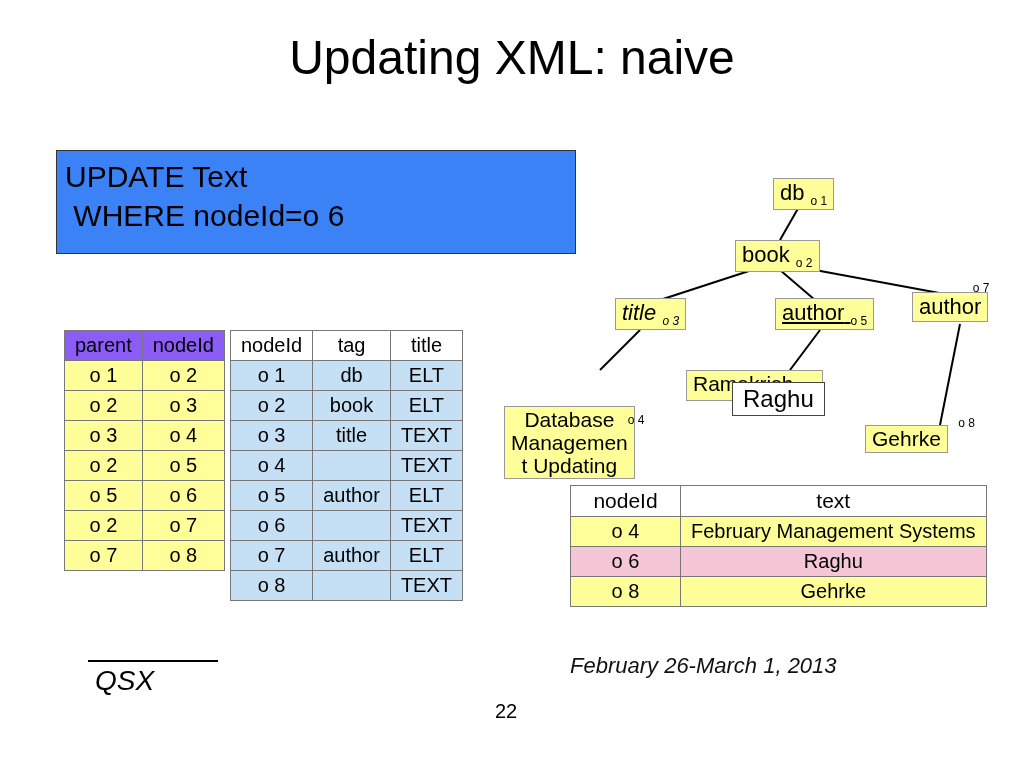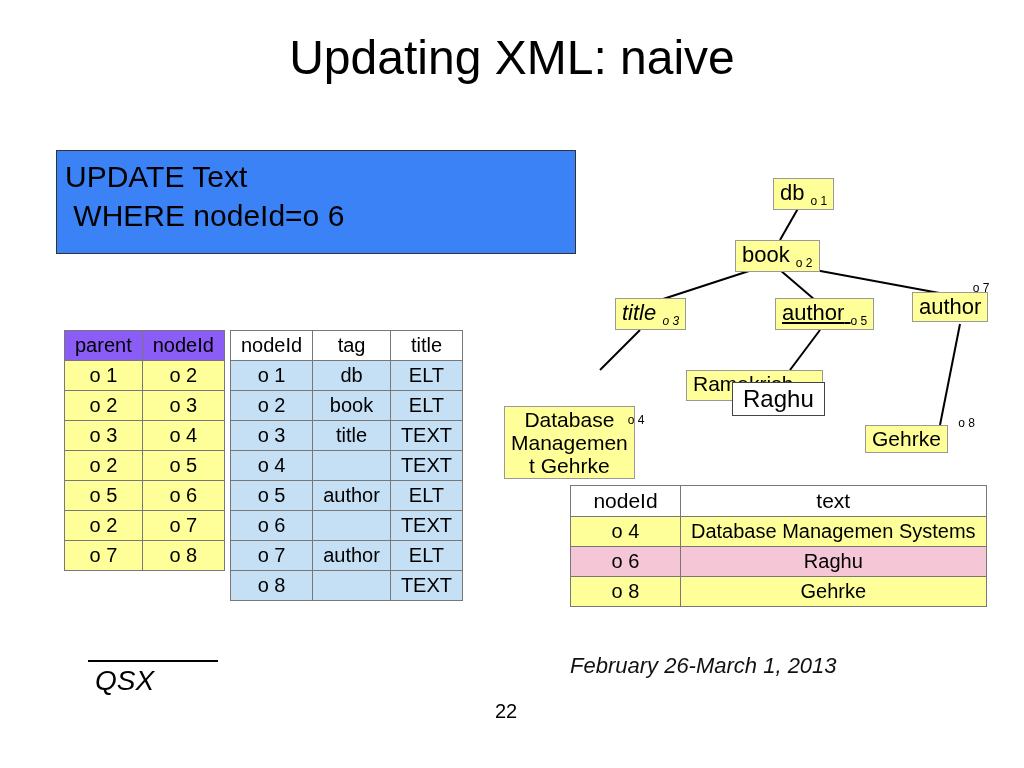"t Gehrke" span { text: Gehrke -> Updating }
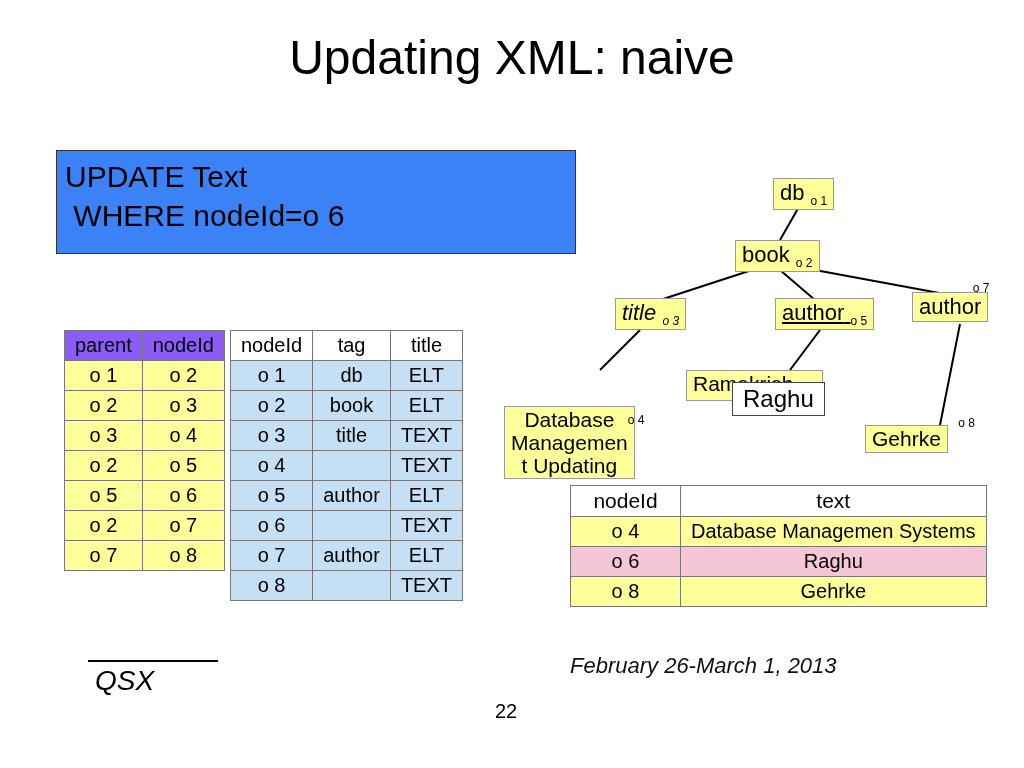"Database Managemen Systems" td.wide { text: Database Managemen -> February Management }
